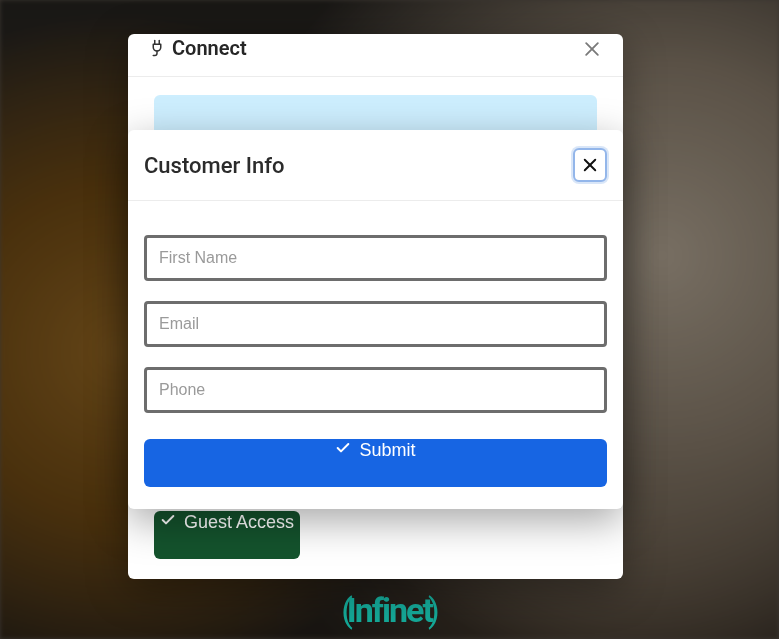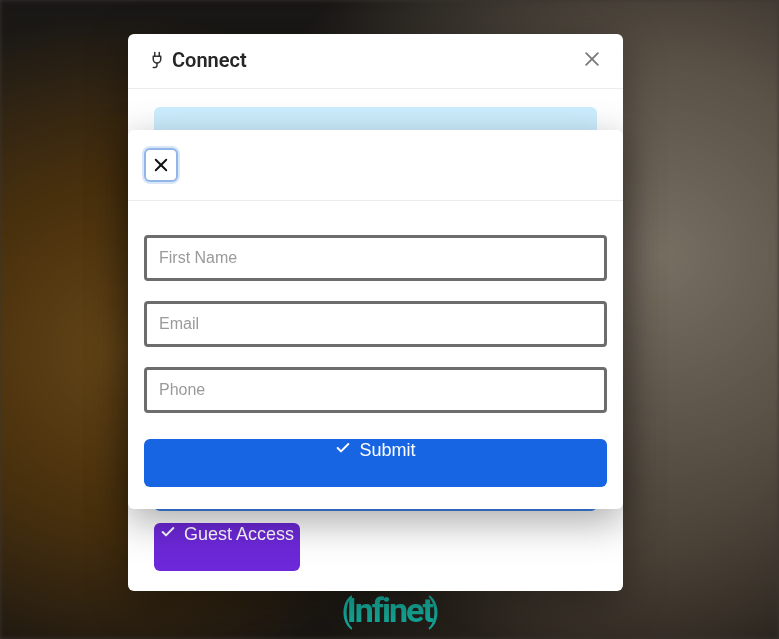"Connect" .back-header { align-items: flex-start -> flex-end; padding: 14px 20px 16px 20px -> 2px 20px 16px 20px }
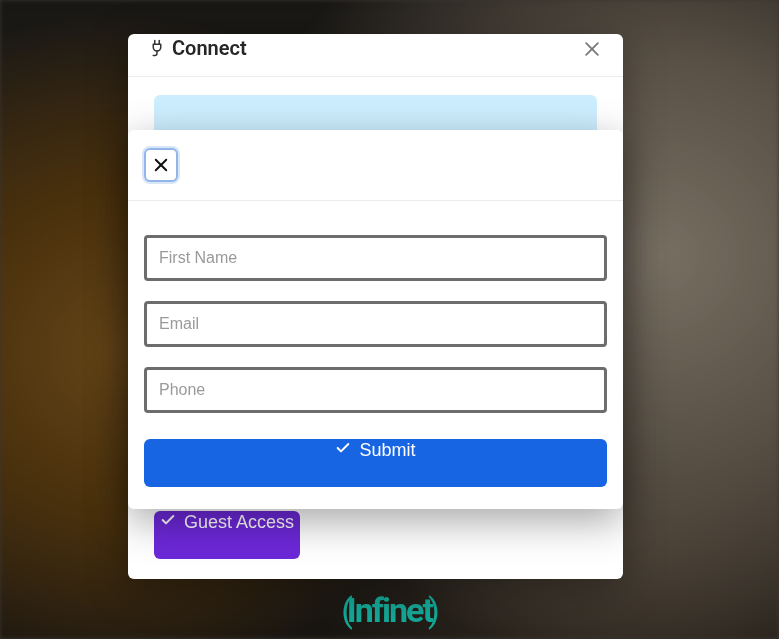"Customer Info" span.front-title { html: none -> <span>Customer Info</span> }
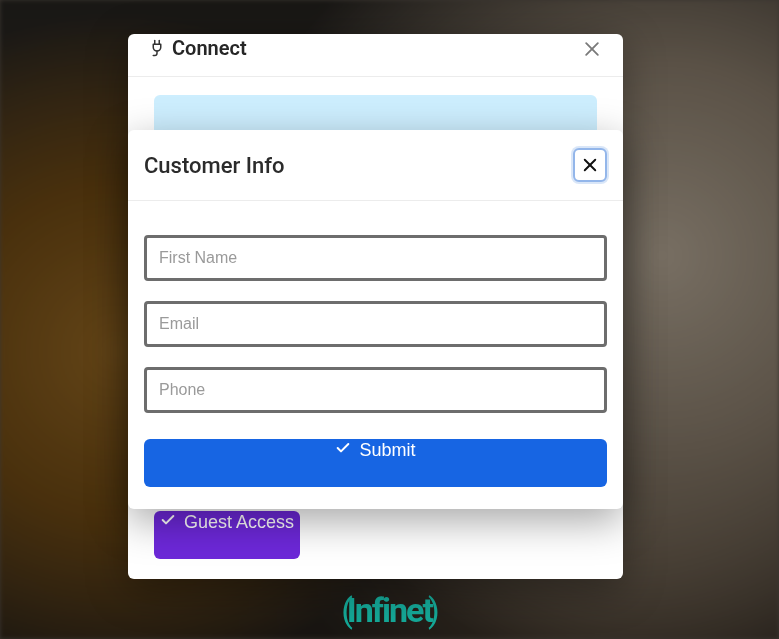"Guest Access" .blue-btn.solid { background: #6d28d9 -> #14532d }
